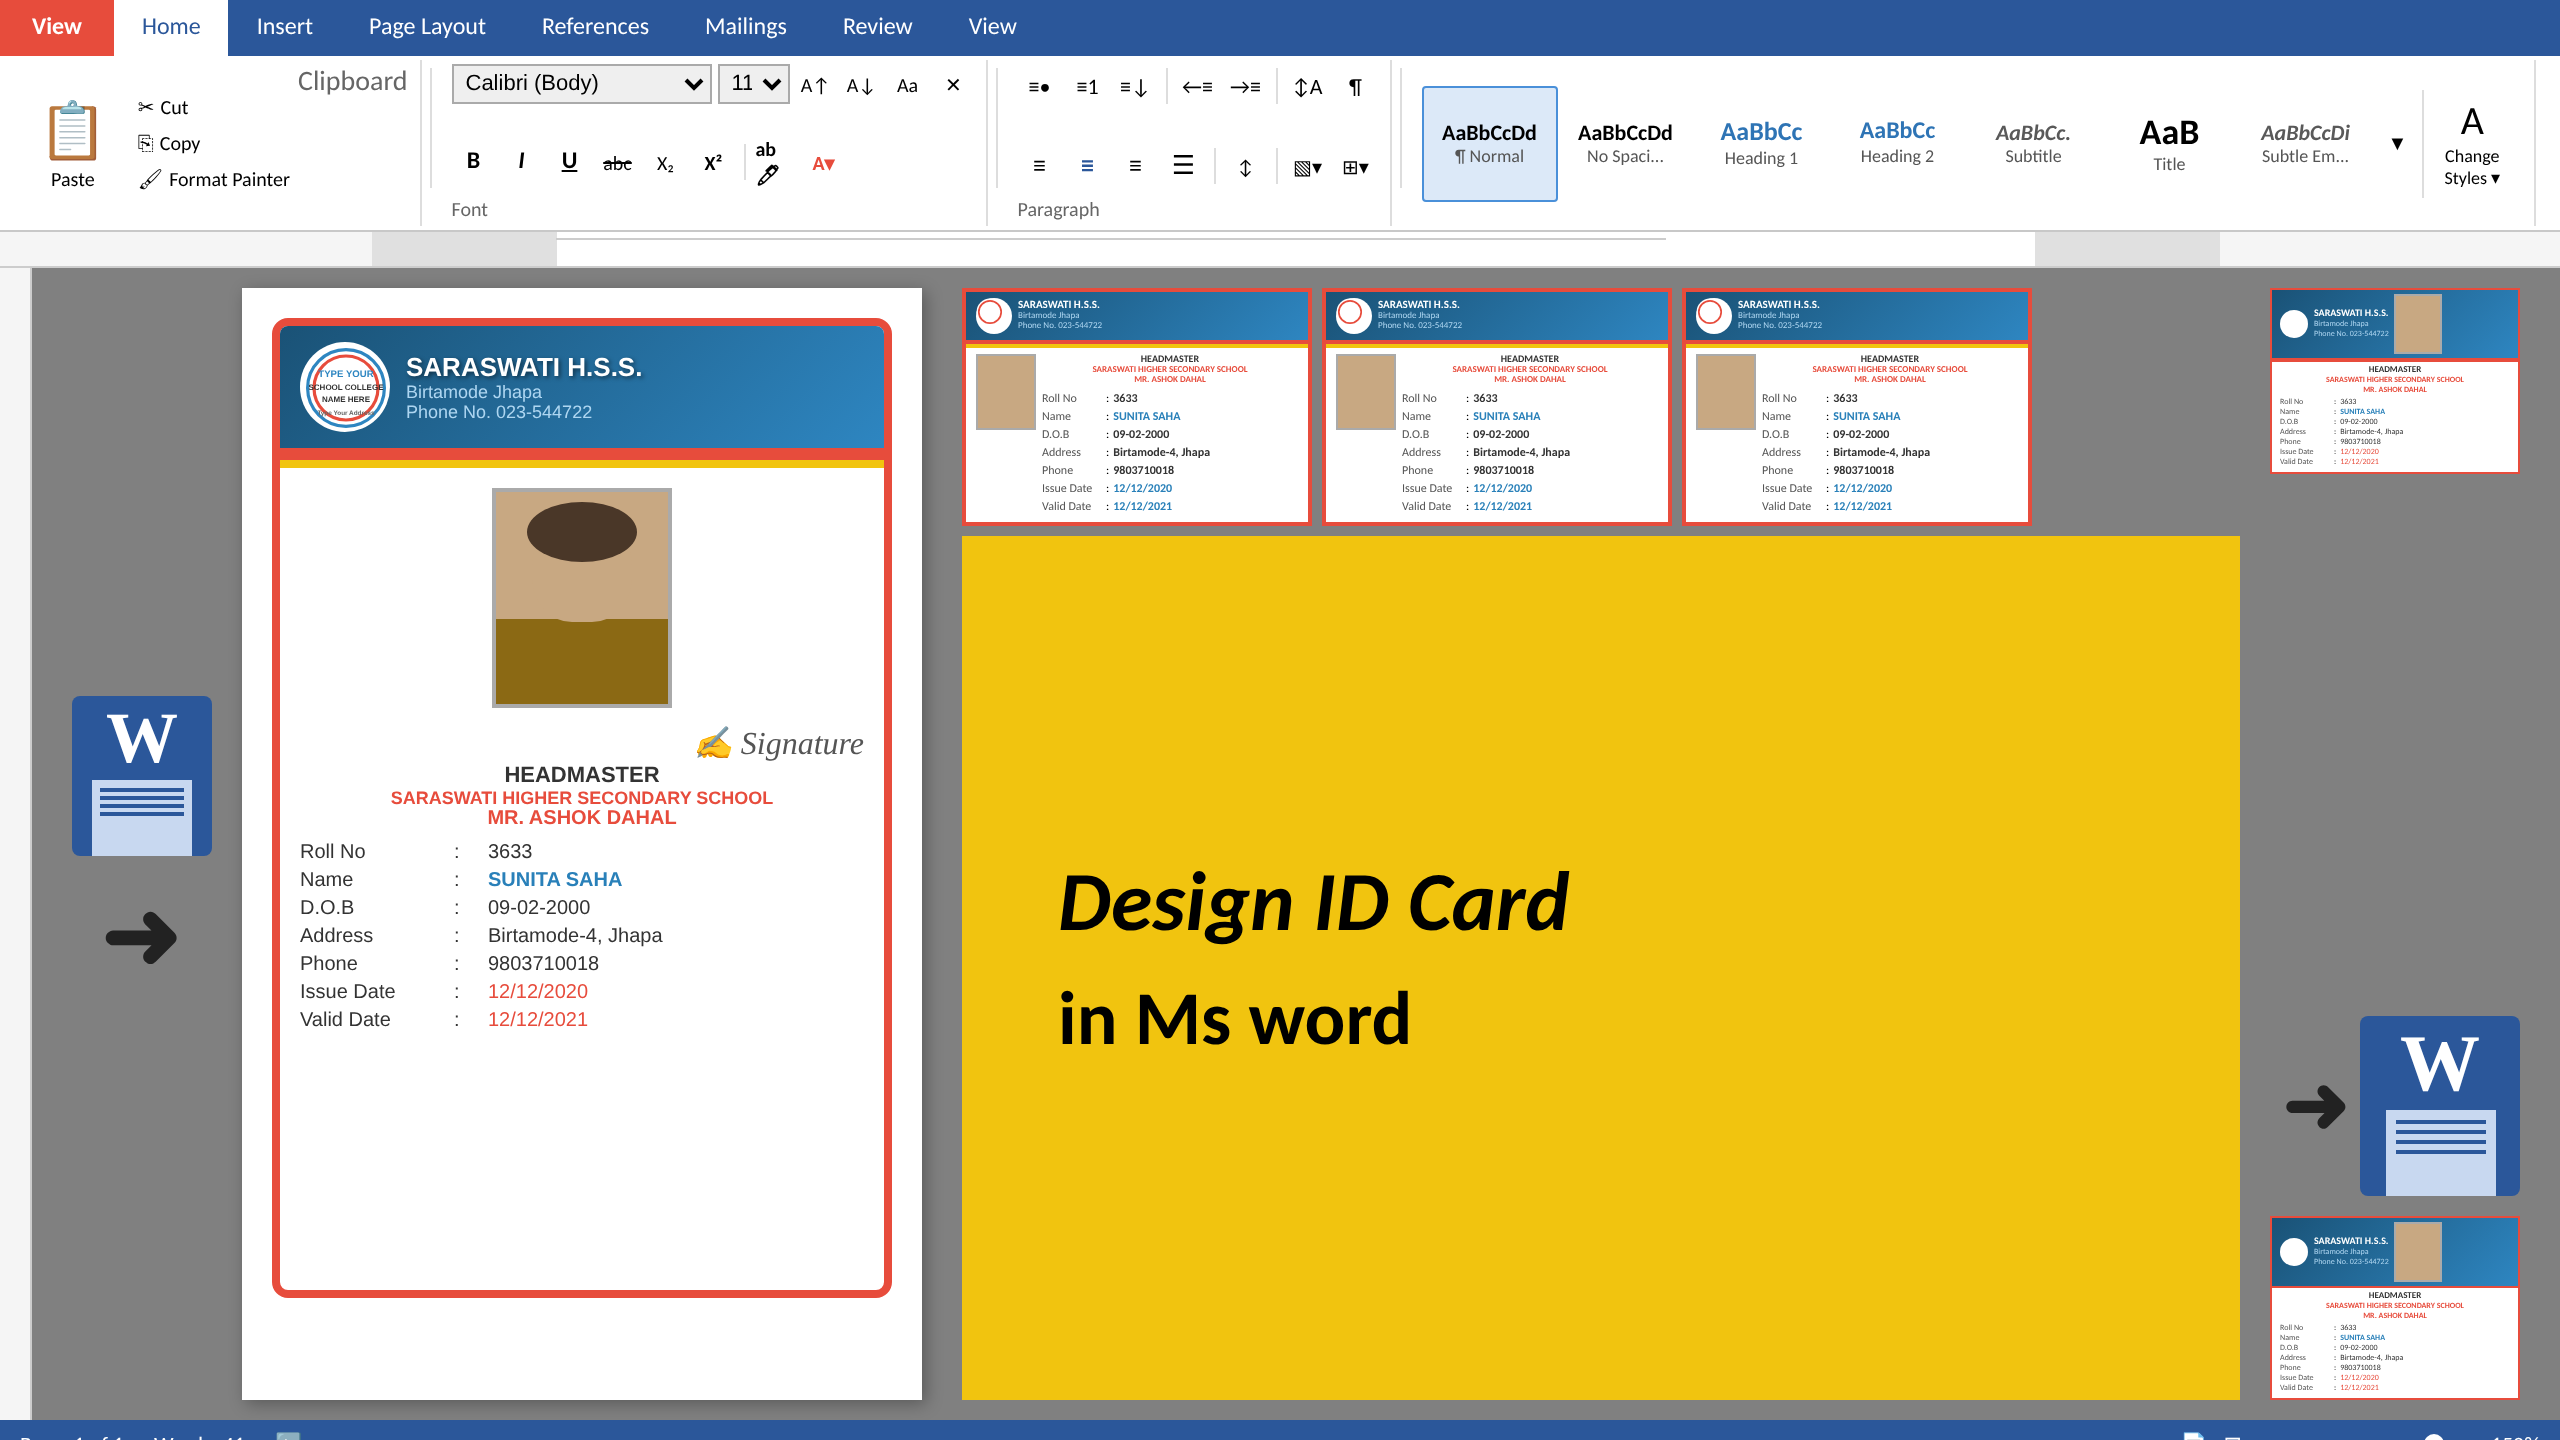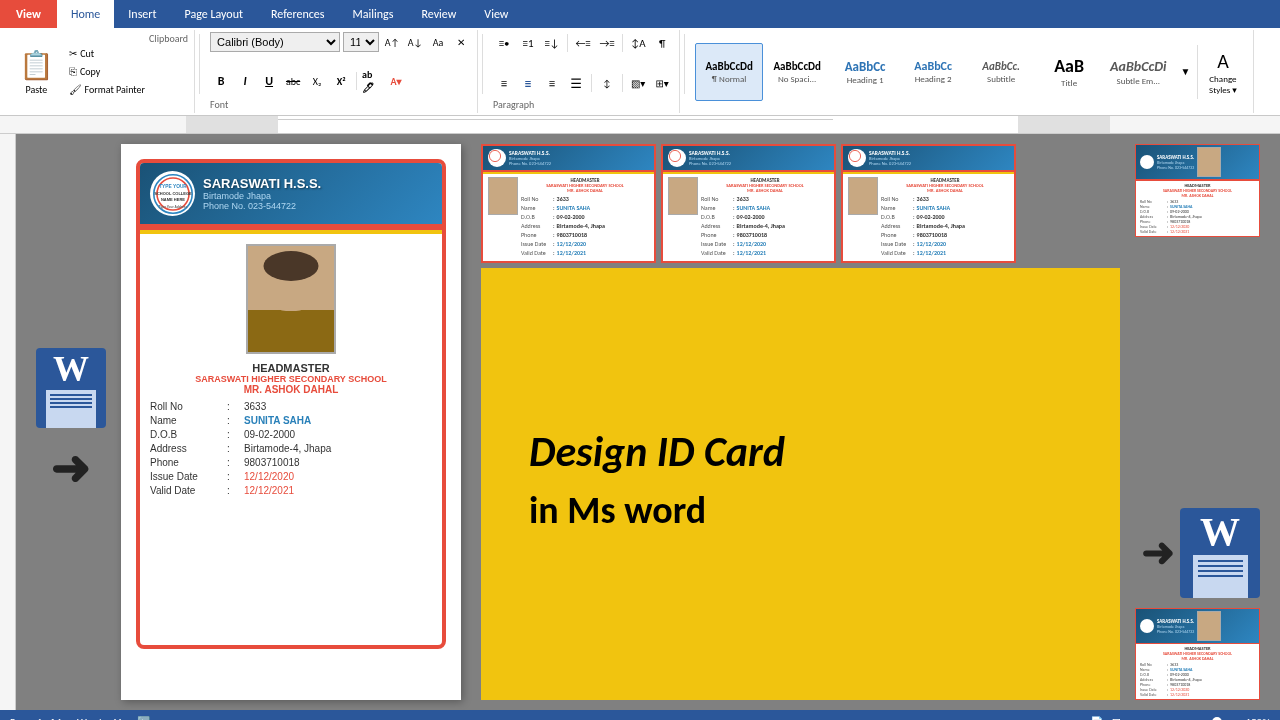"Clipboard" div { font-size: 10px -> 14px }
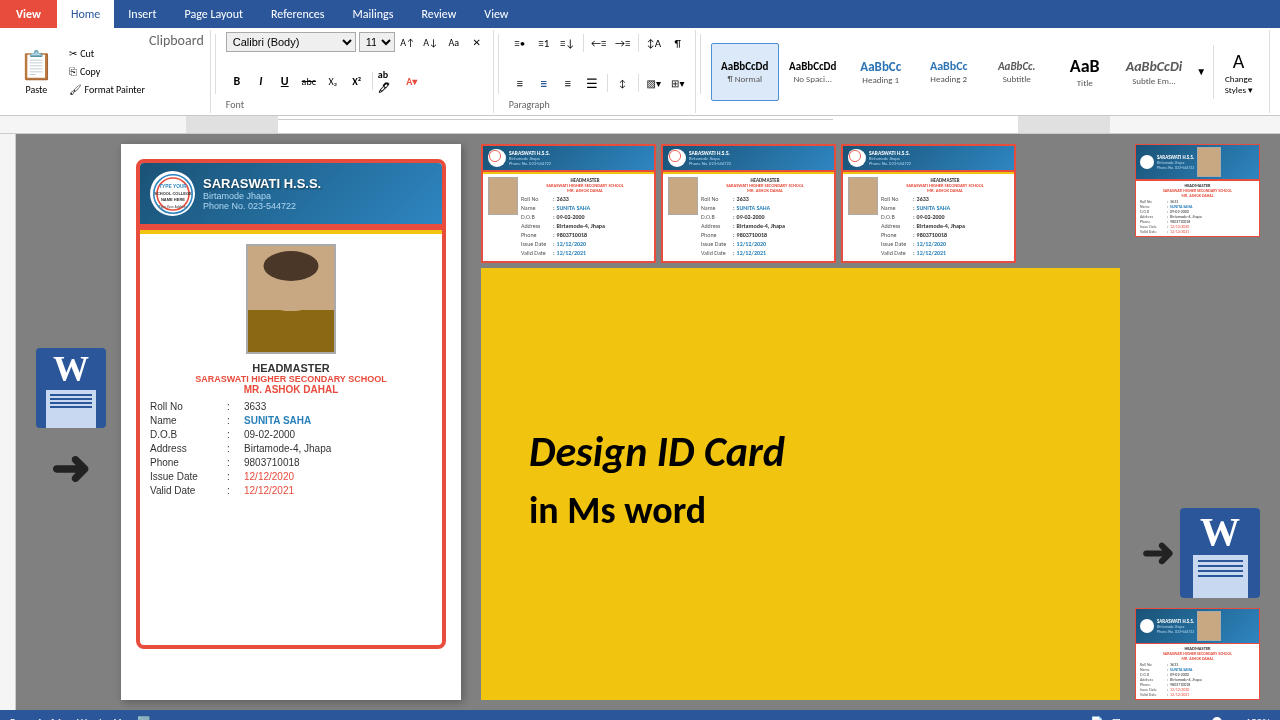"AaBbCcDi" div.style-preview { font-size: 14px -> 11px }
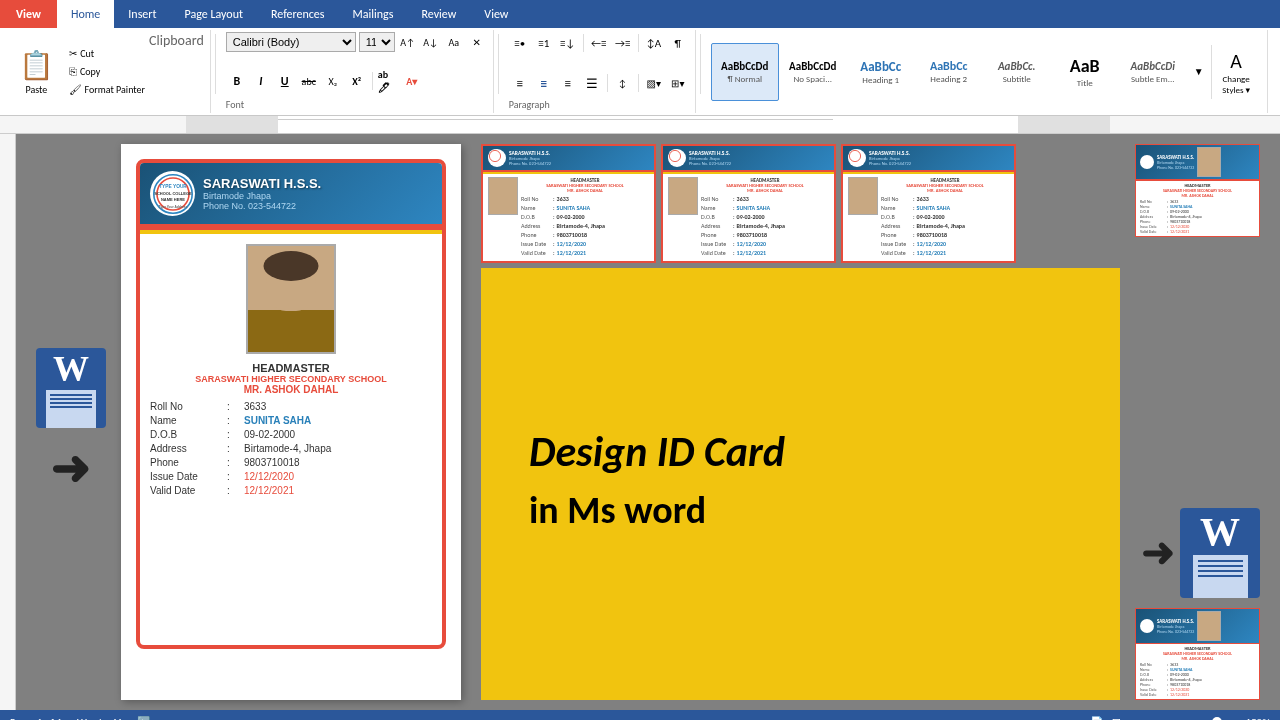"✍ Signature" div.id-card-signature { html: none -> <div>✍ Signature</div> }
